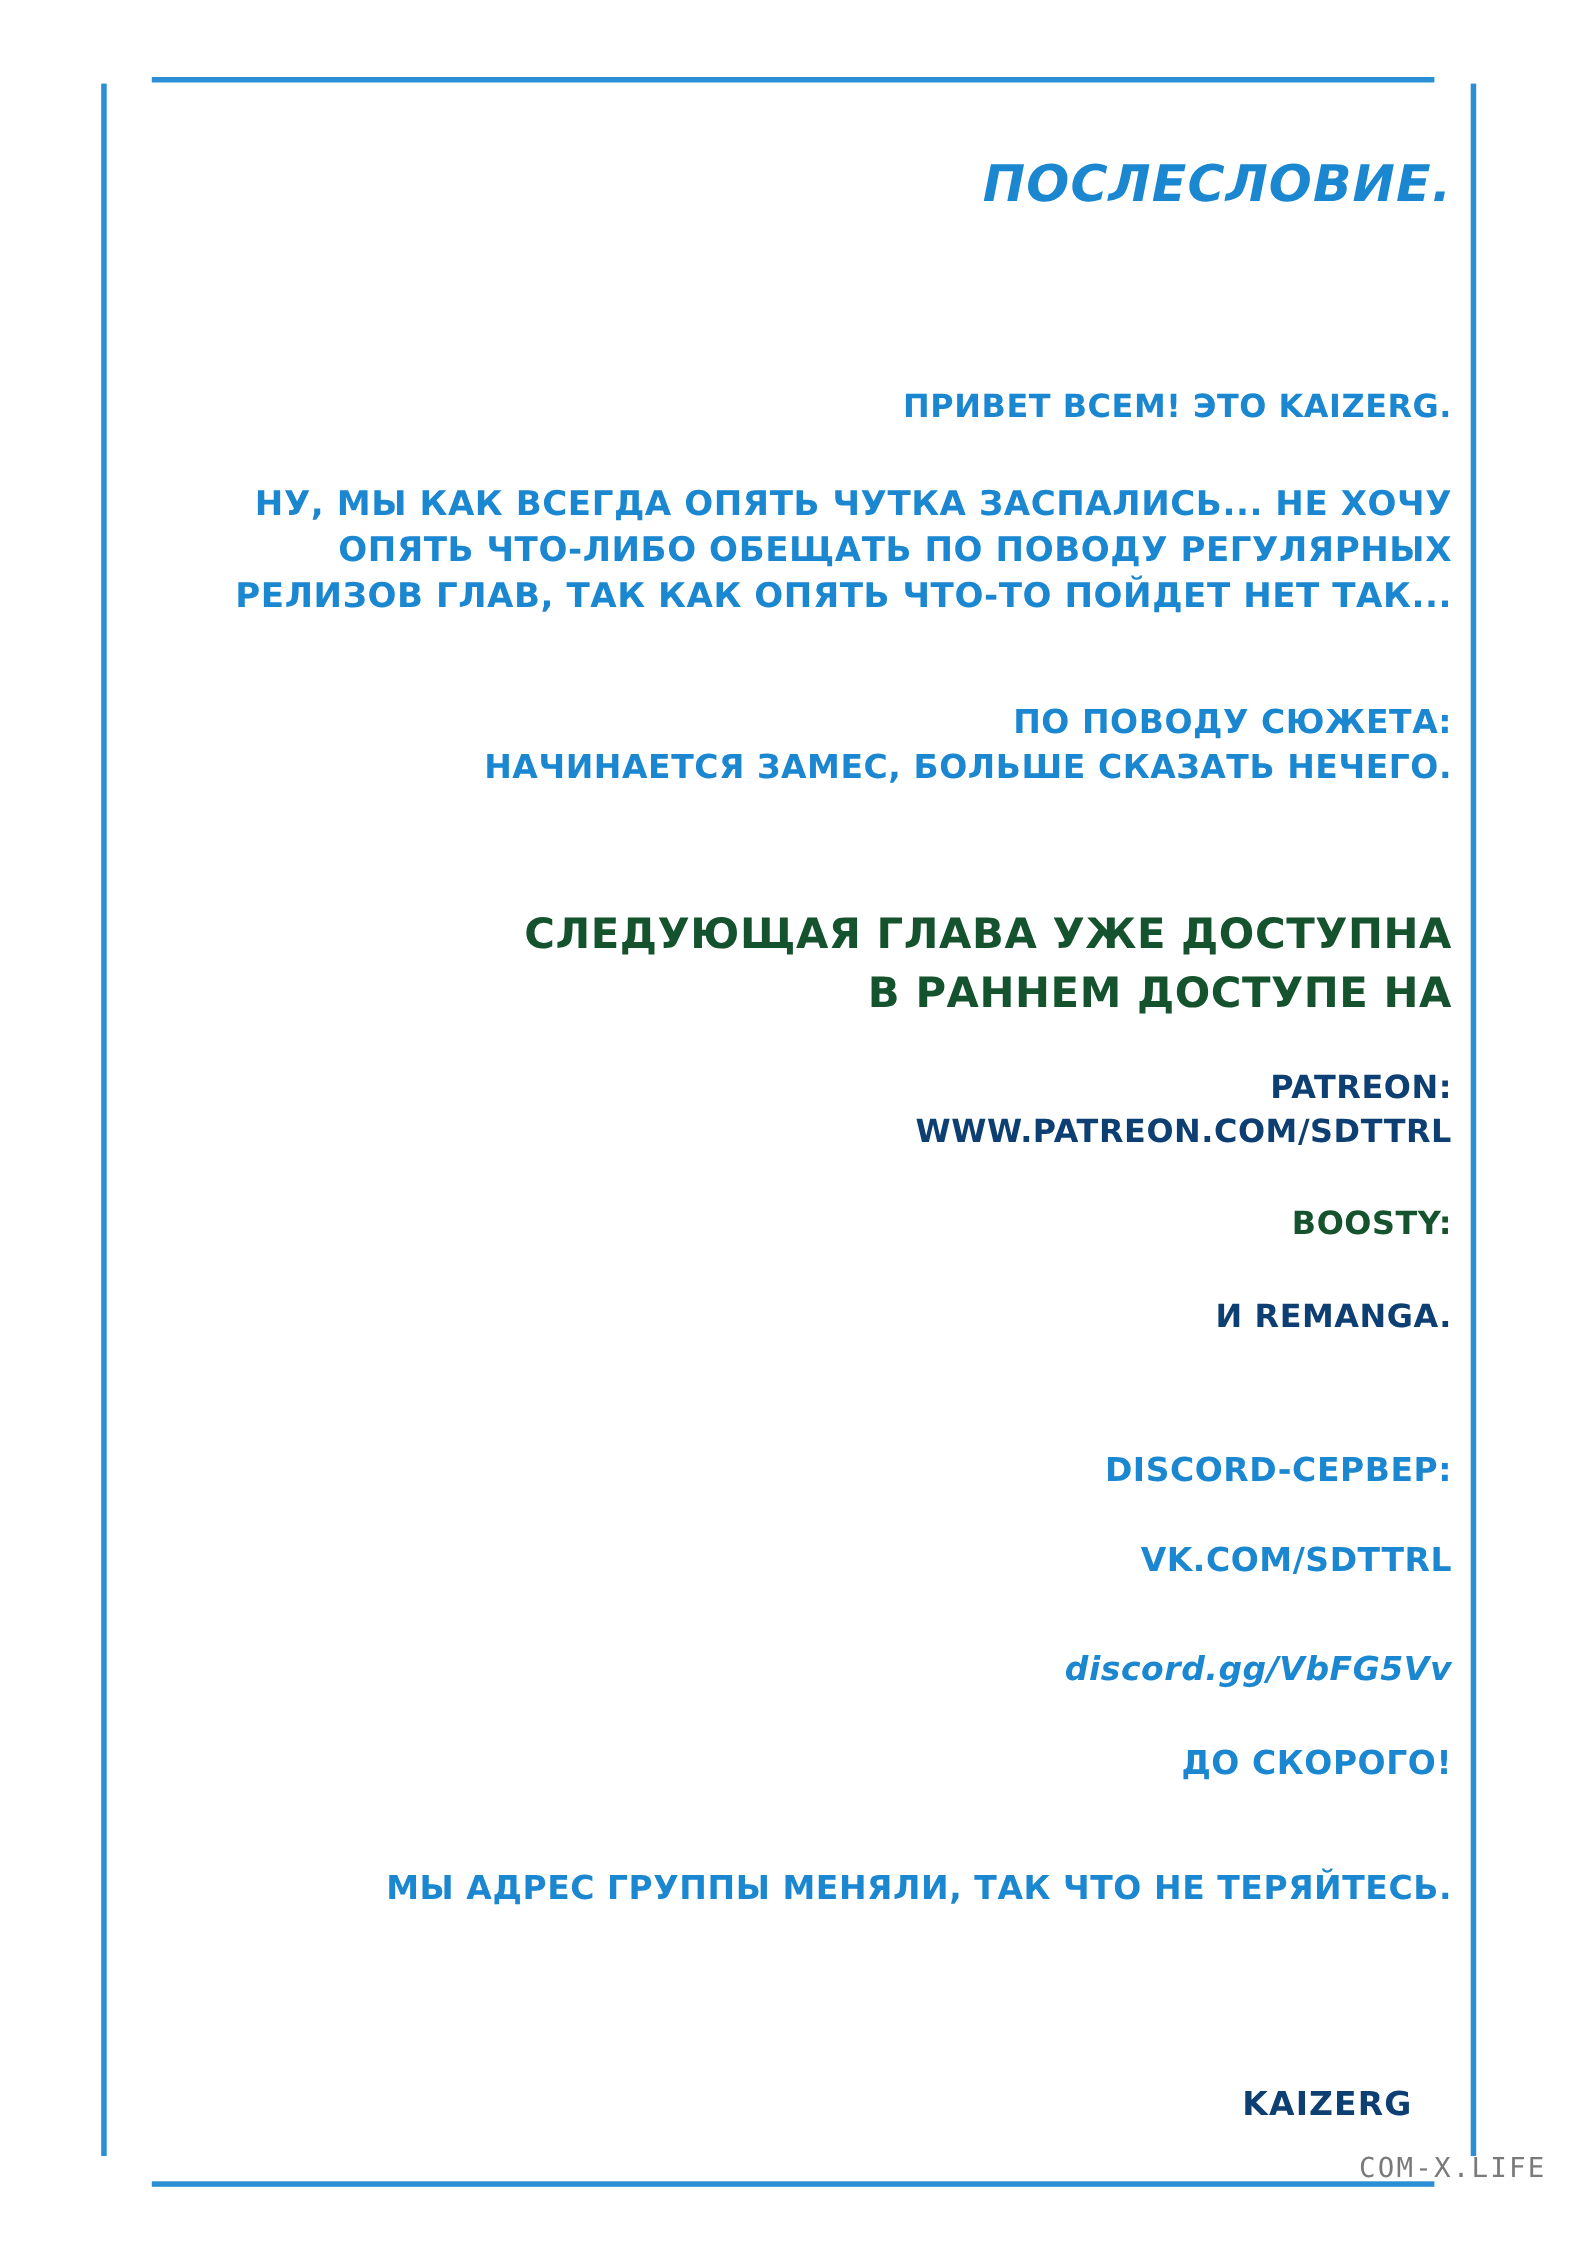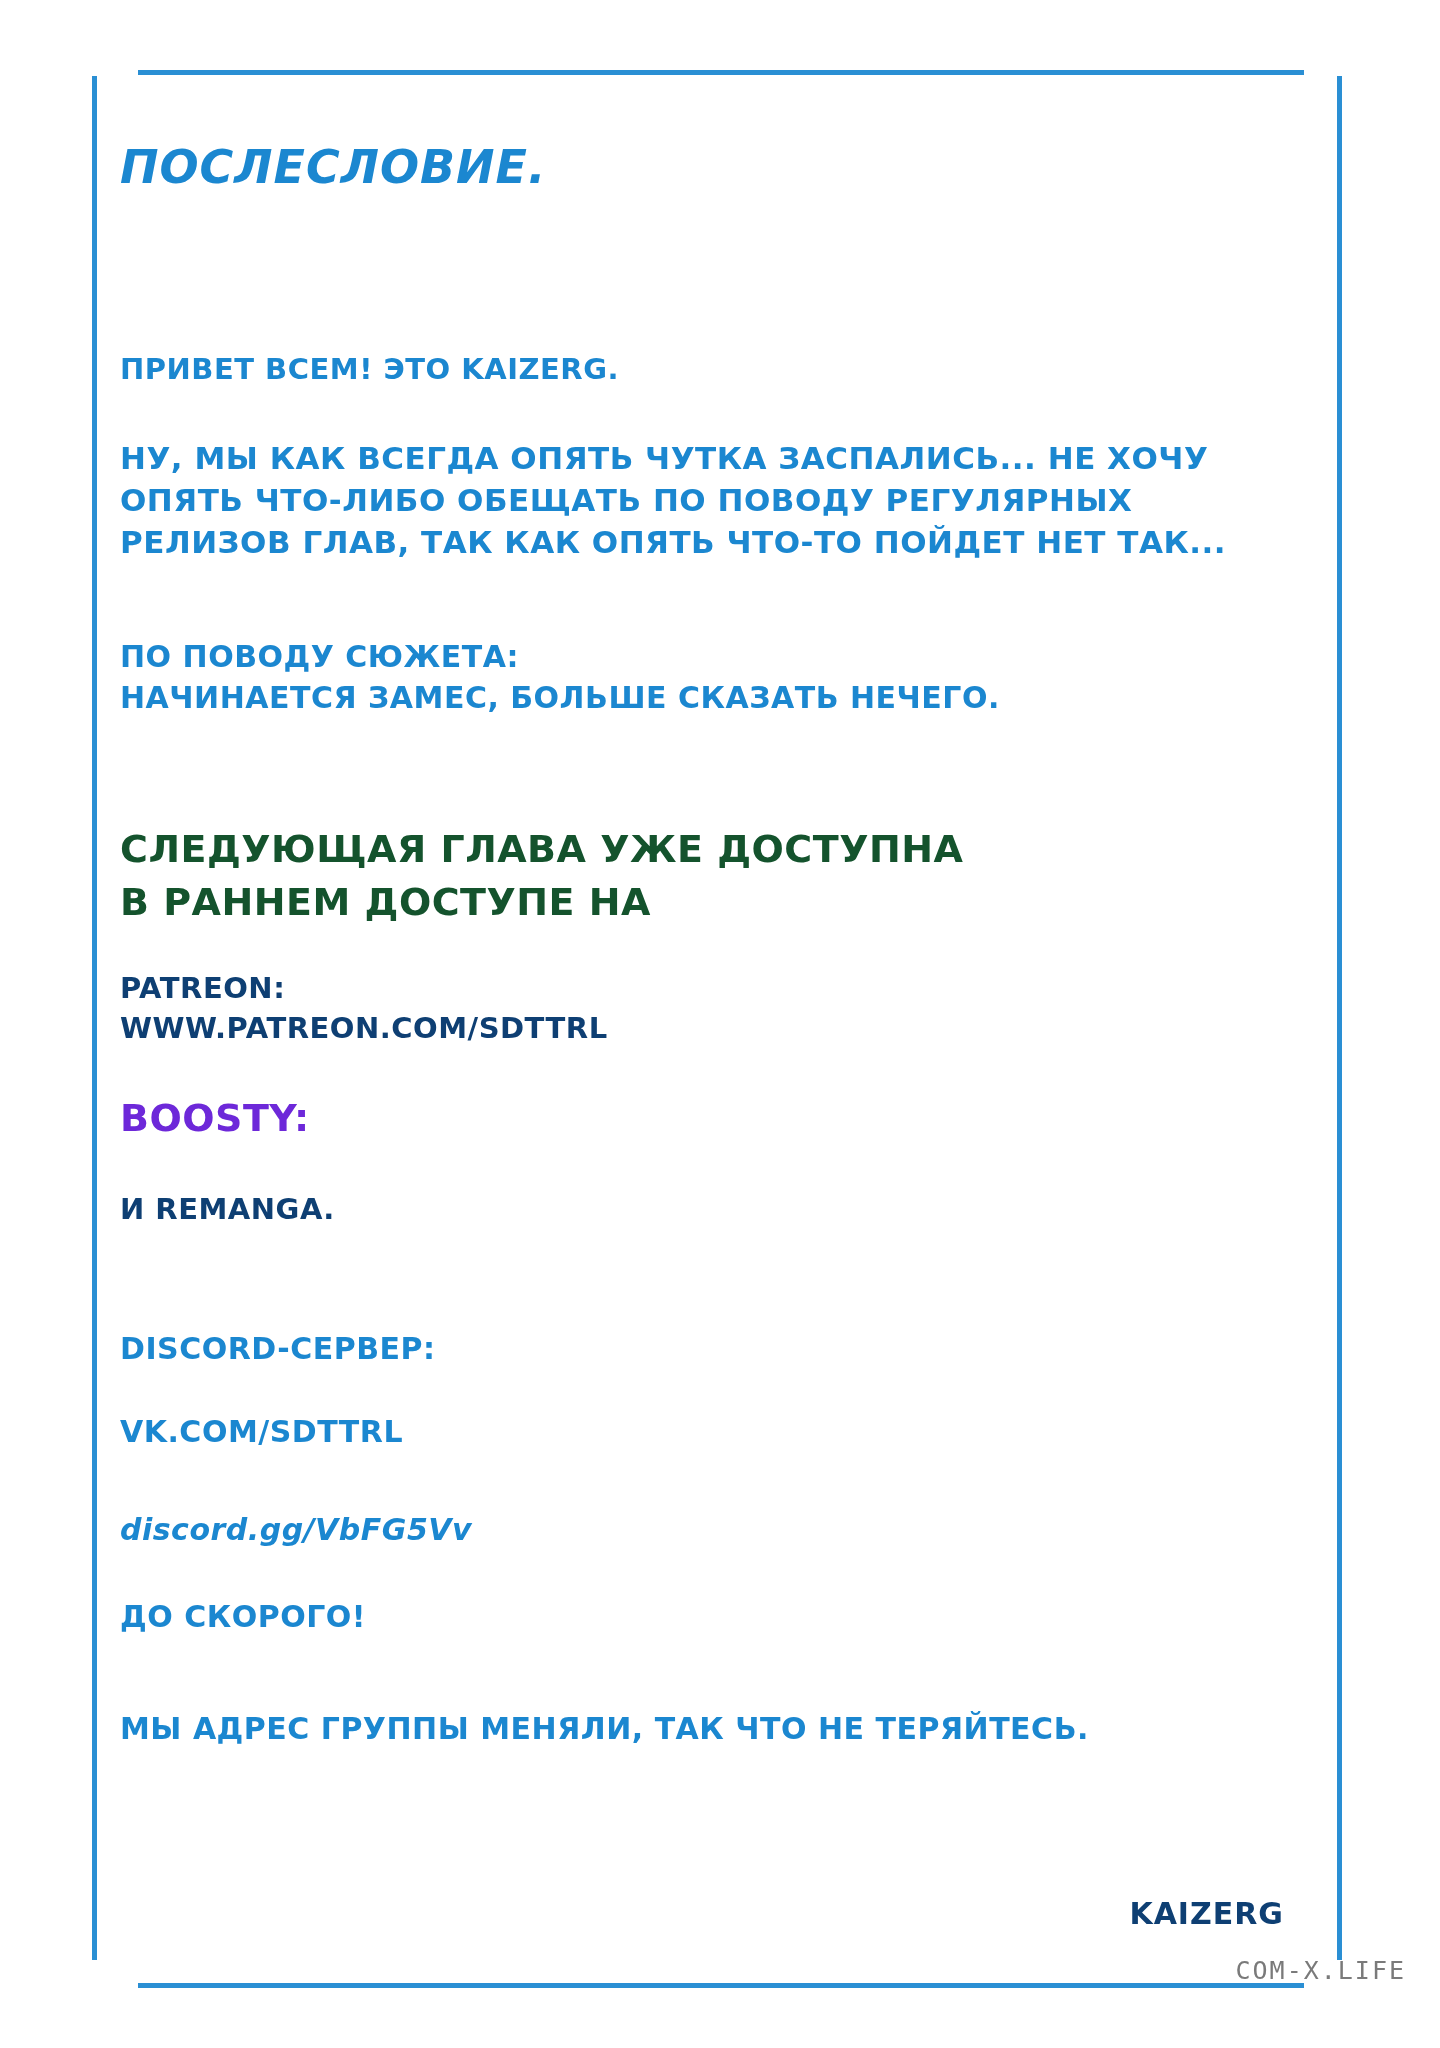"ПОСЛЕСЛОВИЕ." .content { text-align: left -> right }
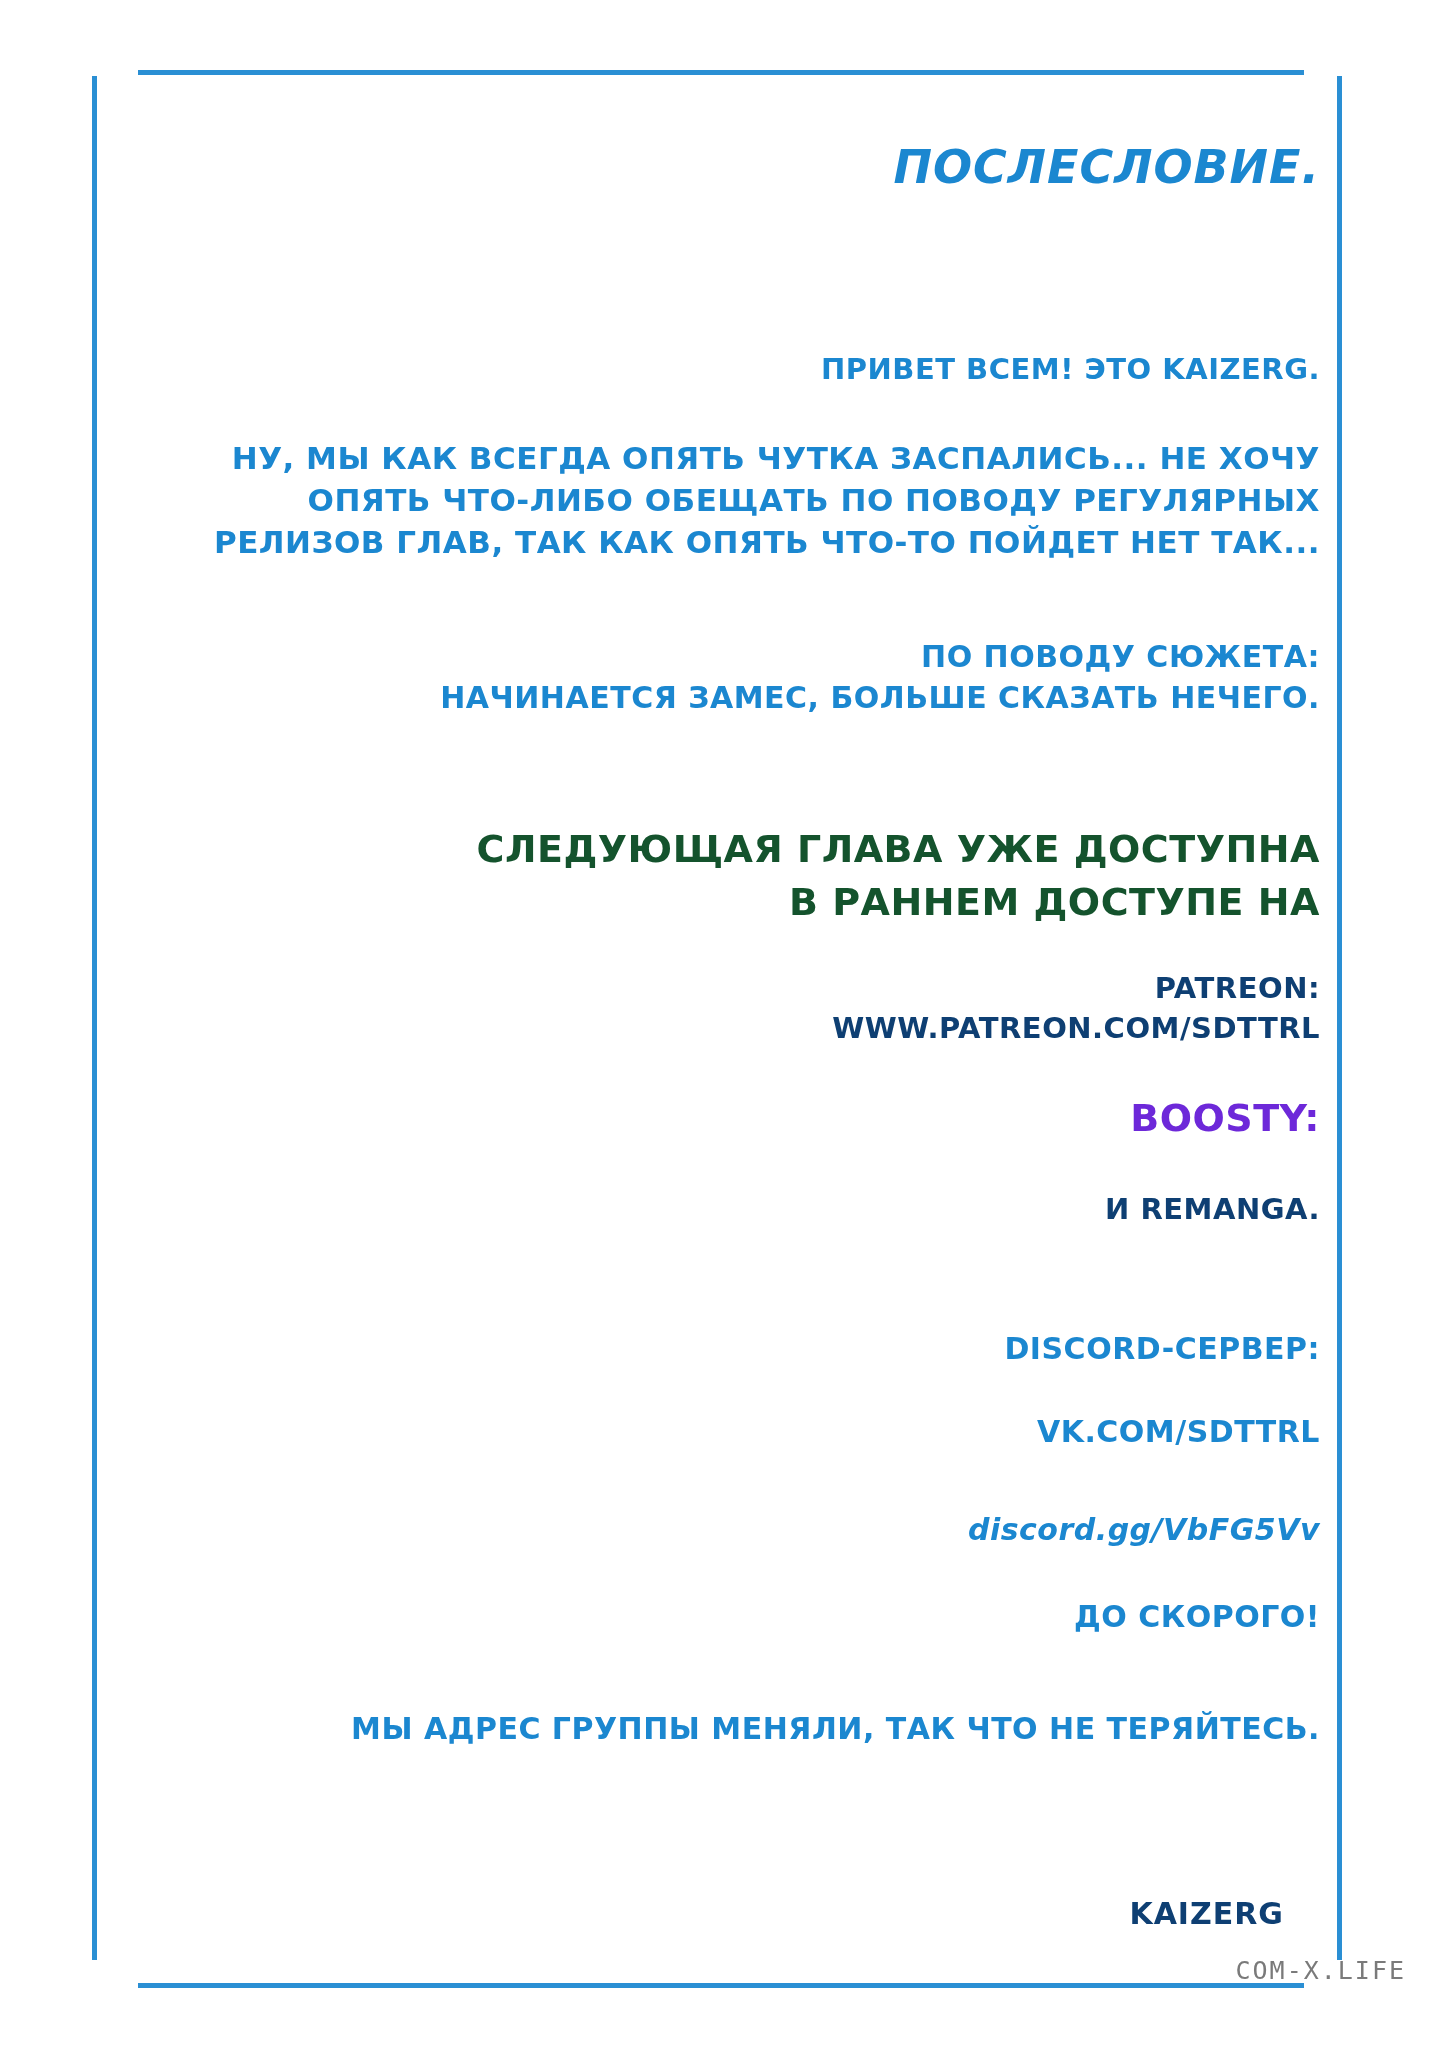"BOOSTY:" .b-boosty { color: #6d28d9 -> #14532d; font-size: 38px -> 29px }
